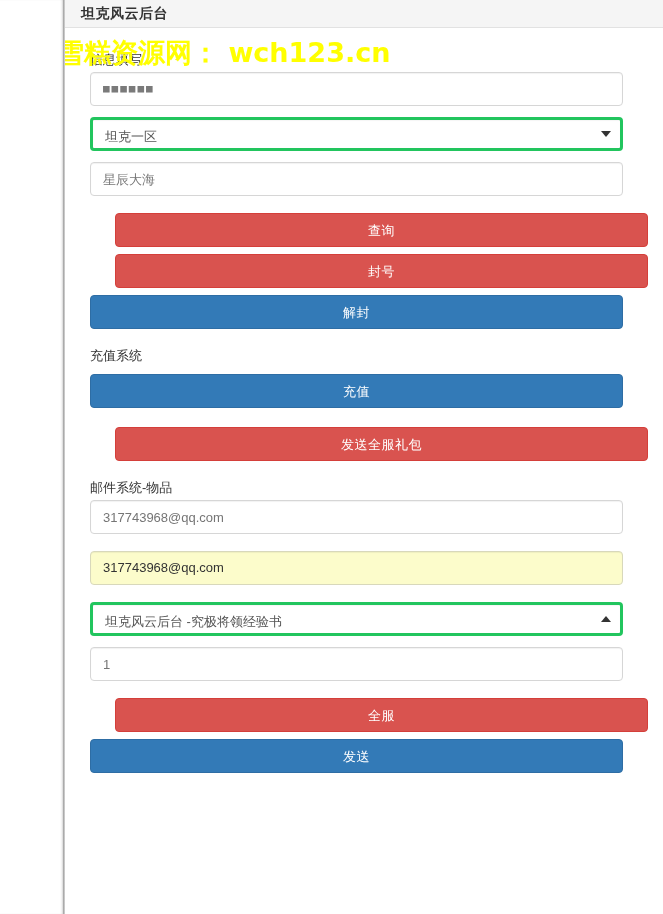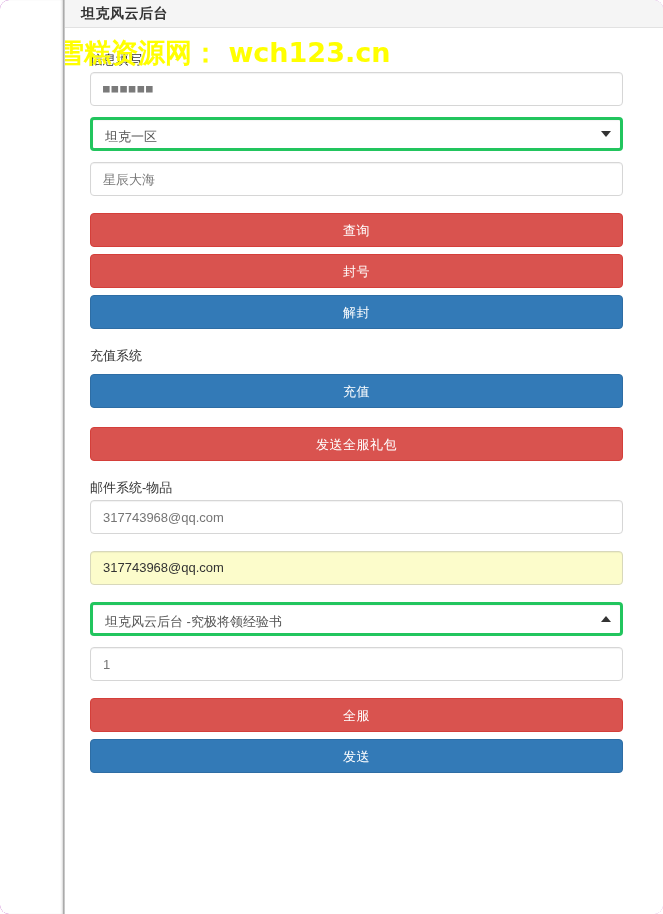"坦克风云后台" .viewport { border-radius: 9px -> none }
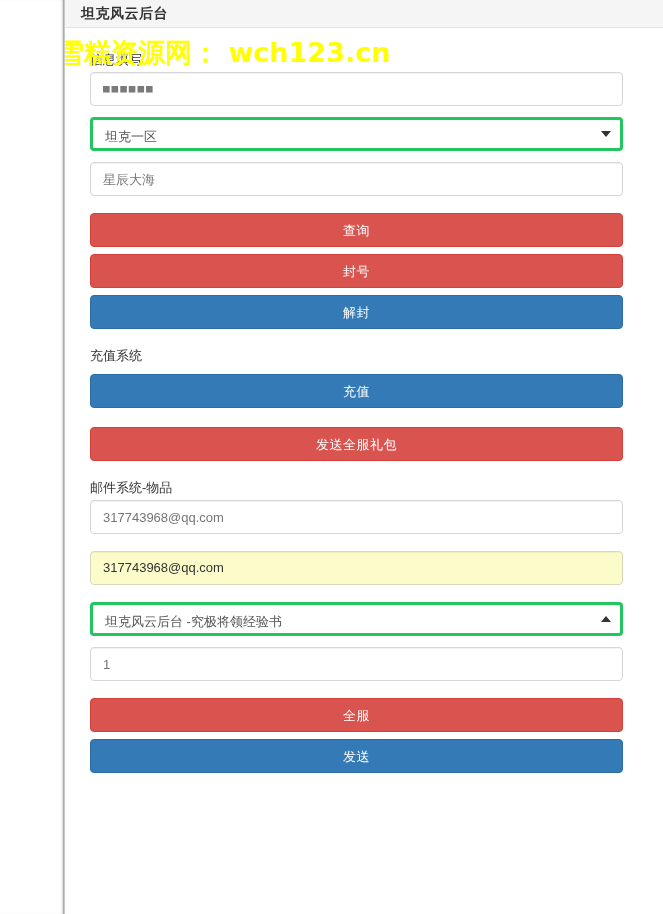"查询" .btn-danger { margin-left: none -> 25px }
